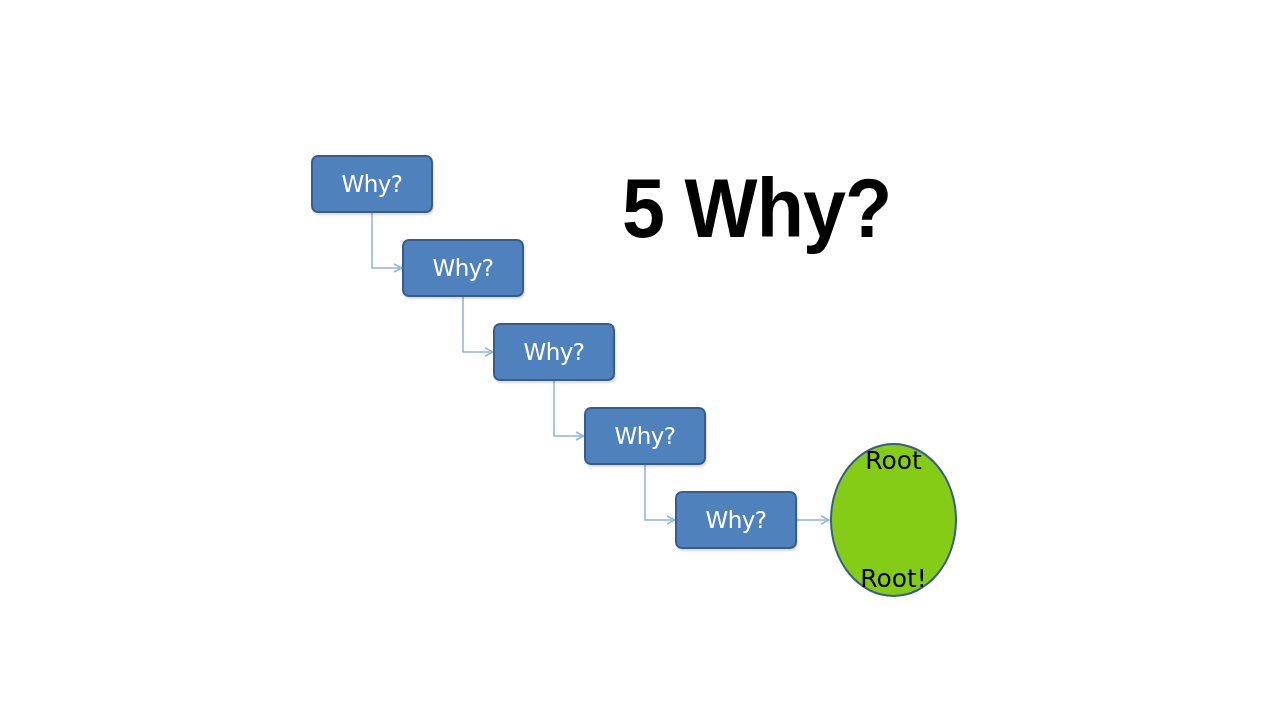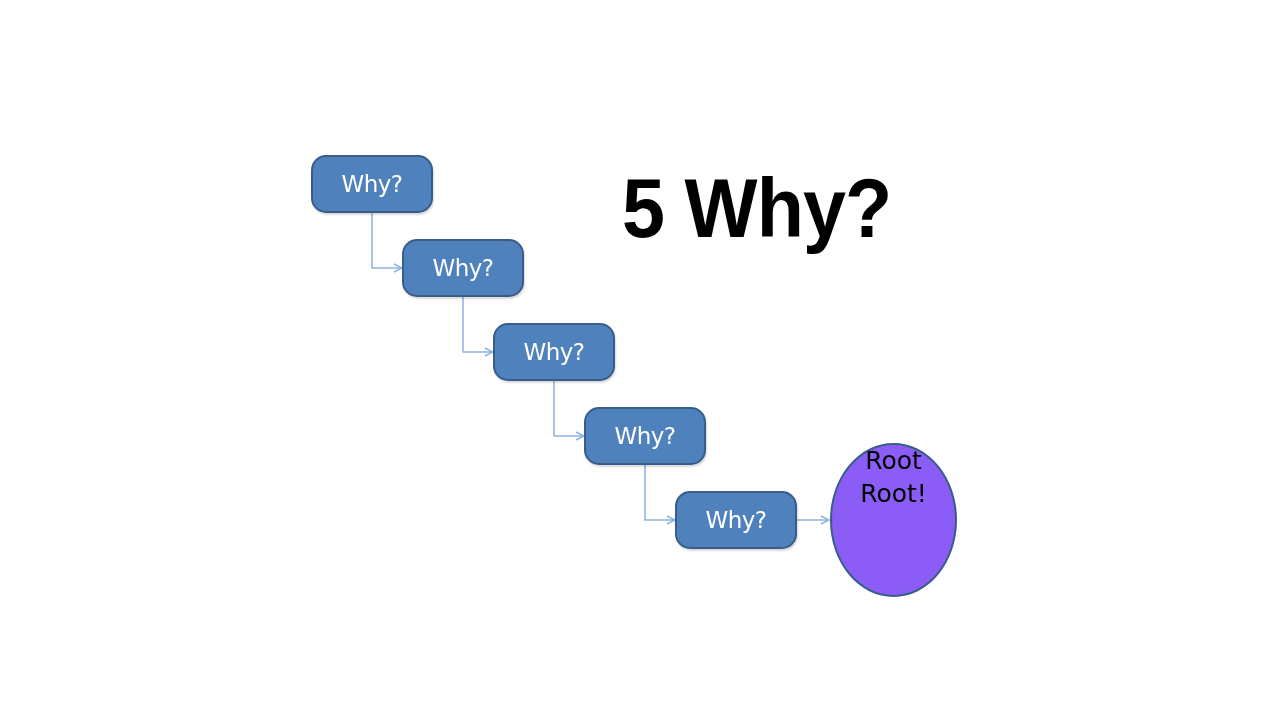"Why?" .box { border-radius: 15px -> 7px }
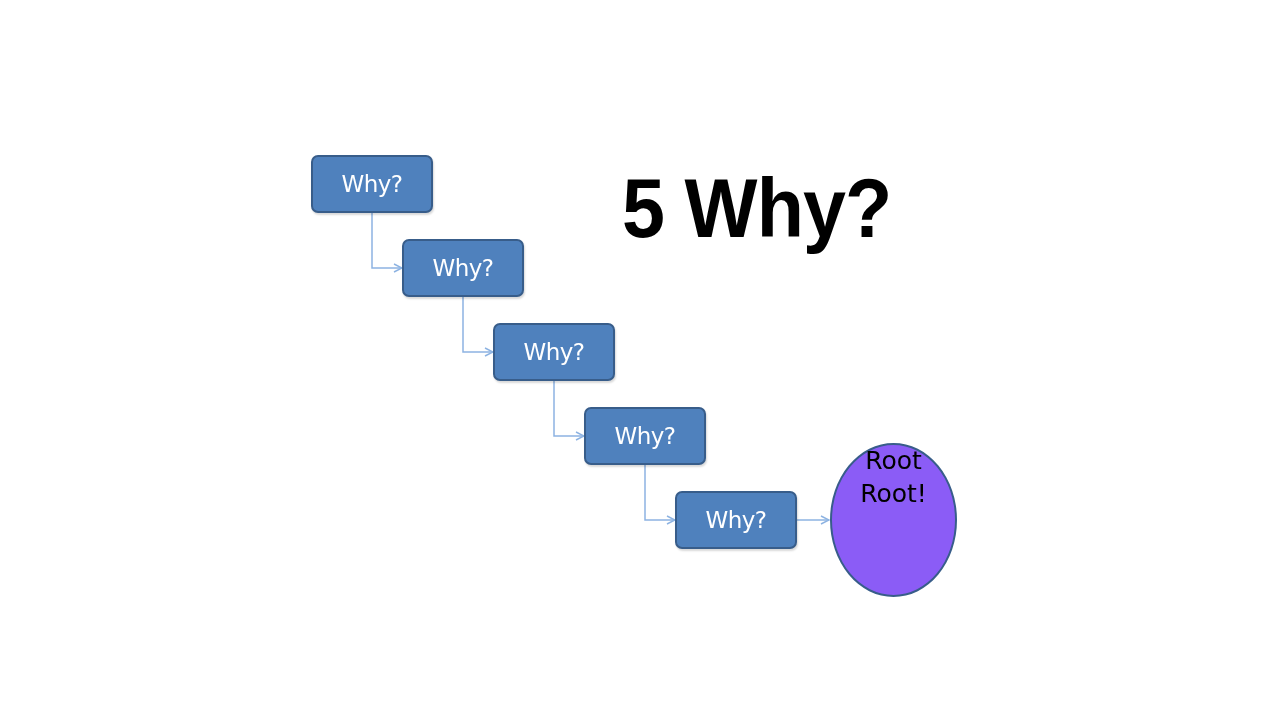"Root" .root { background: #8b5cf6 -> #84cc16; justify-content: flex-start -> space-between }
